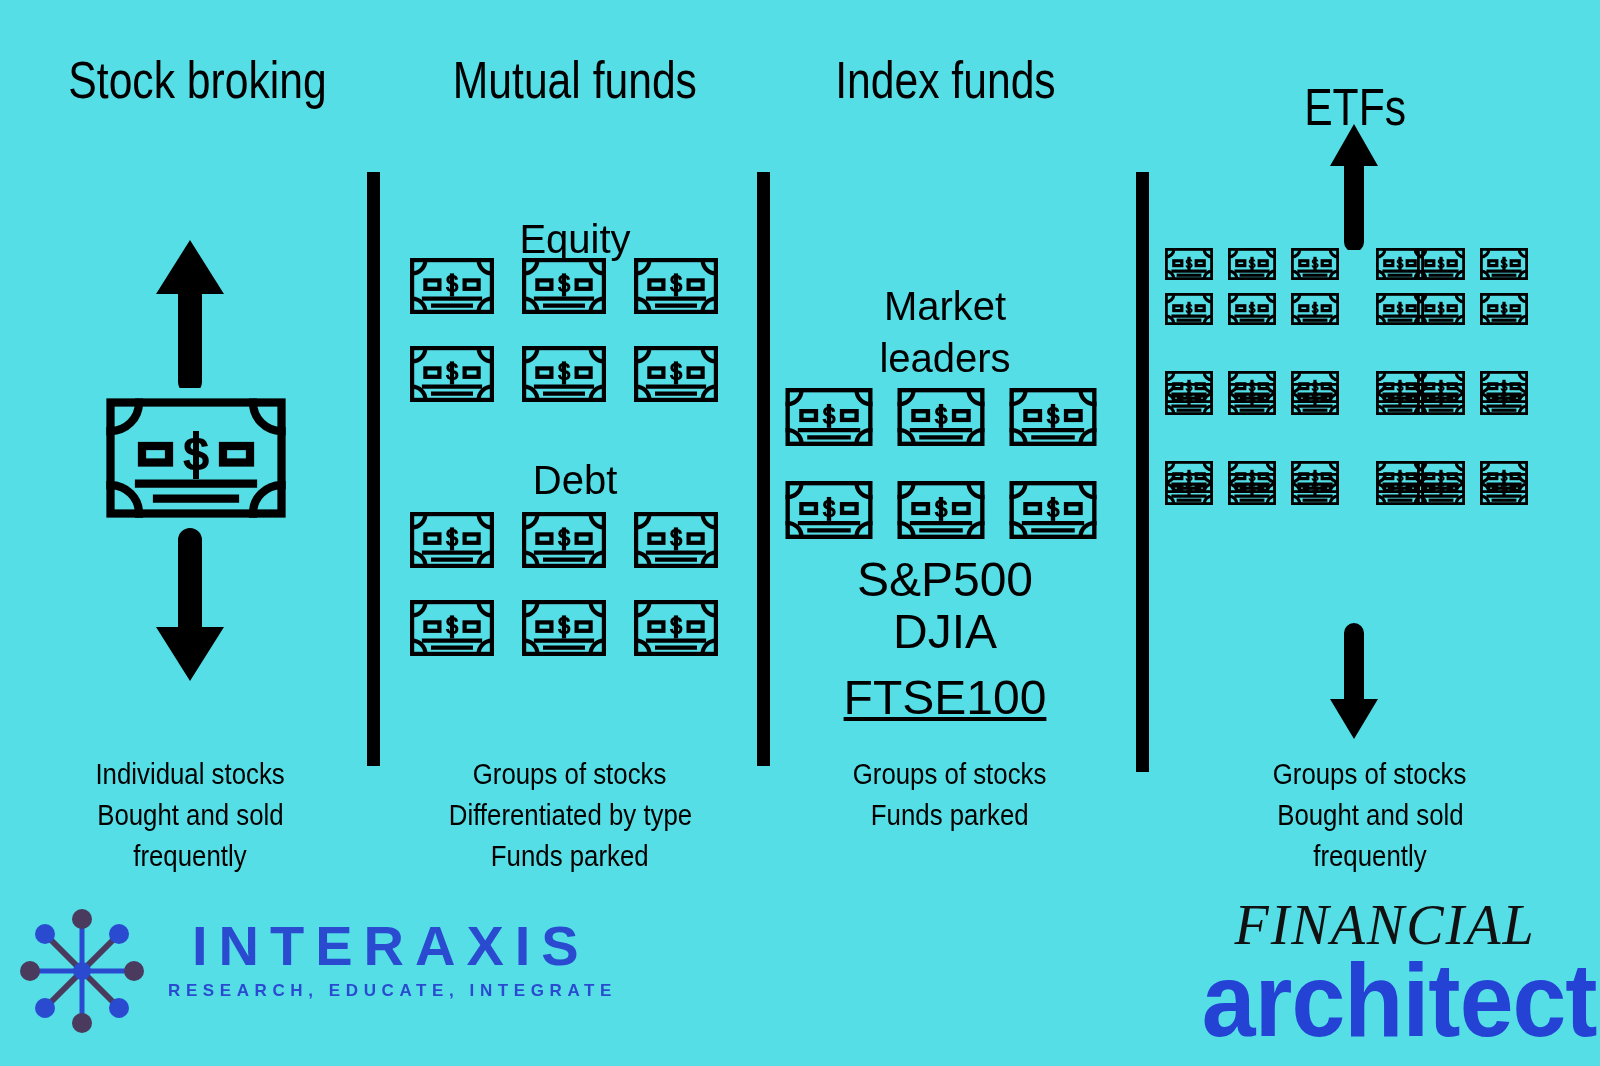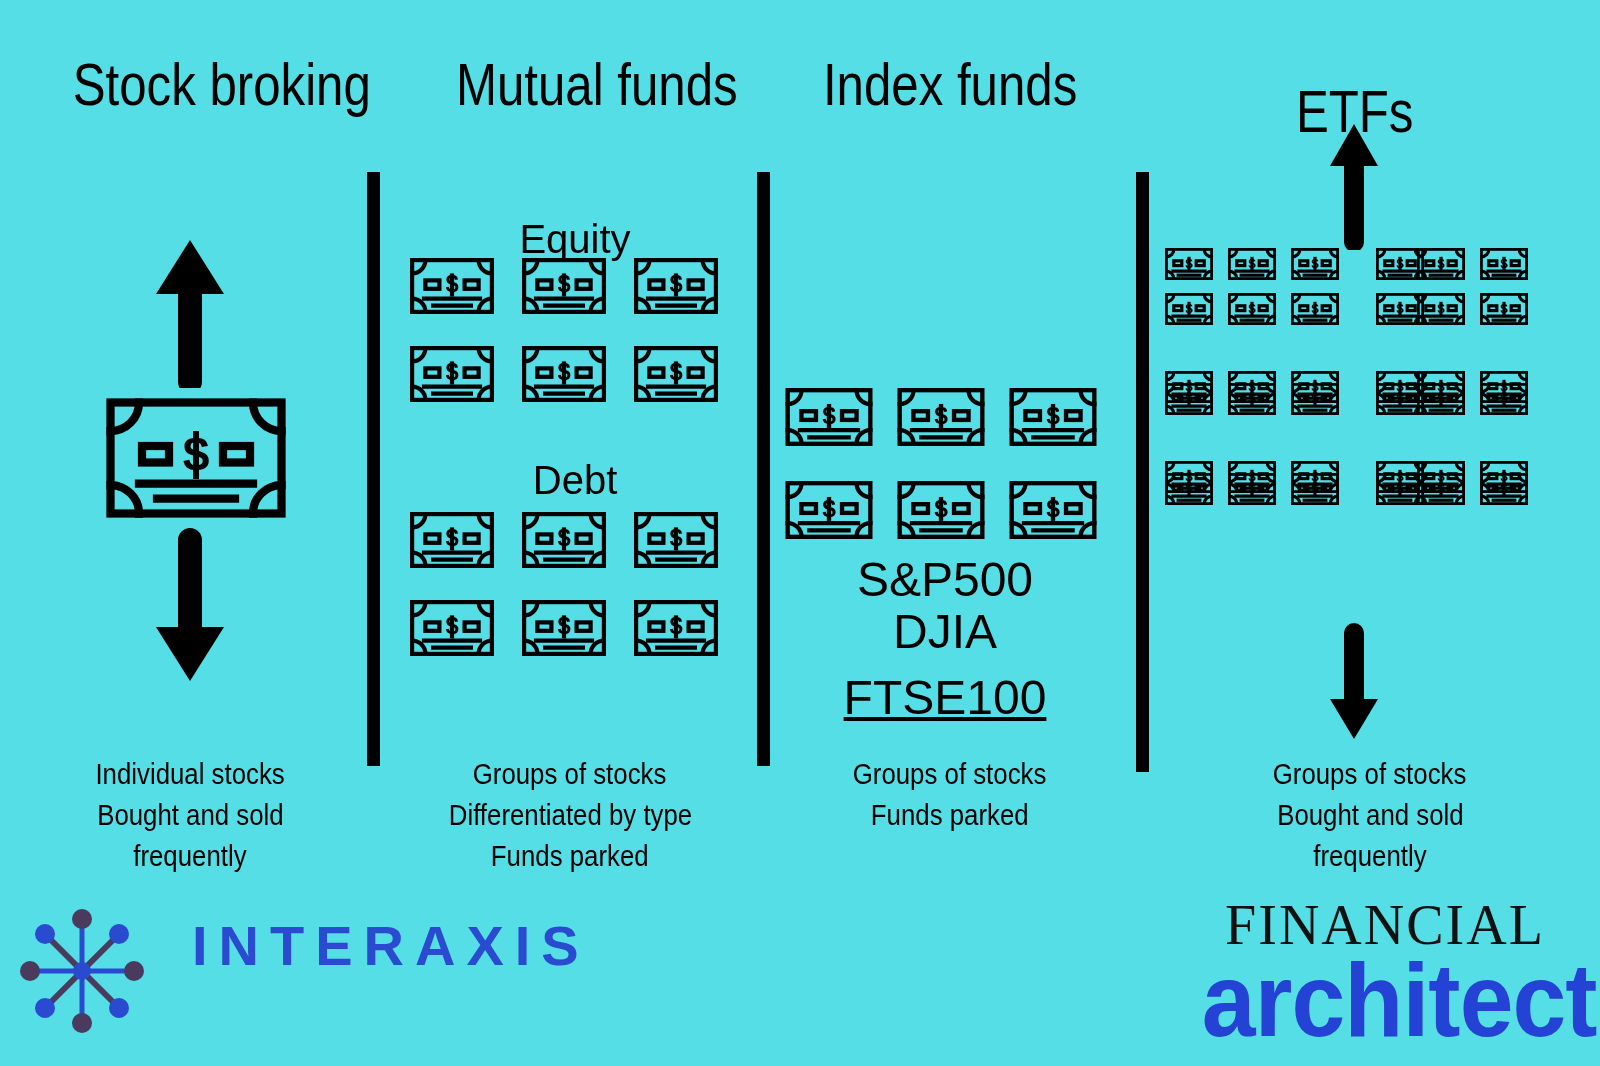"Stock broking" .col-header { font-size: 60px -> 52px }
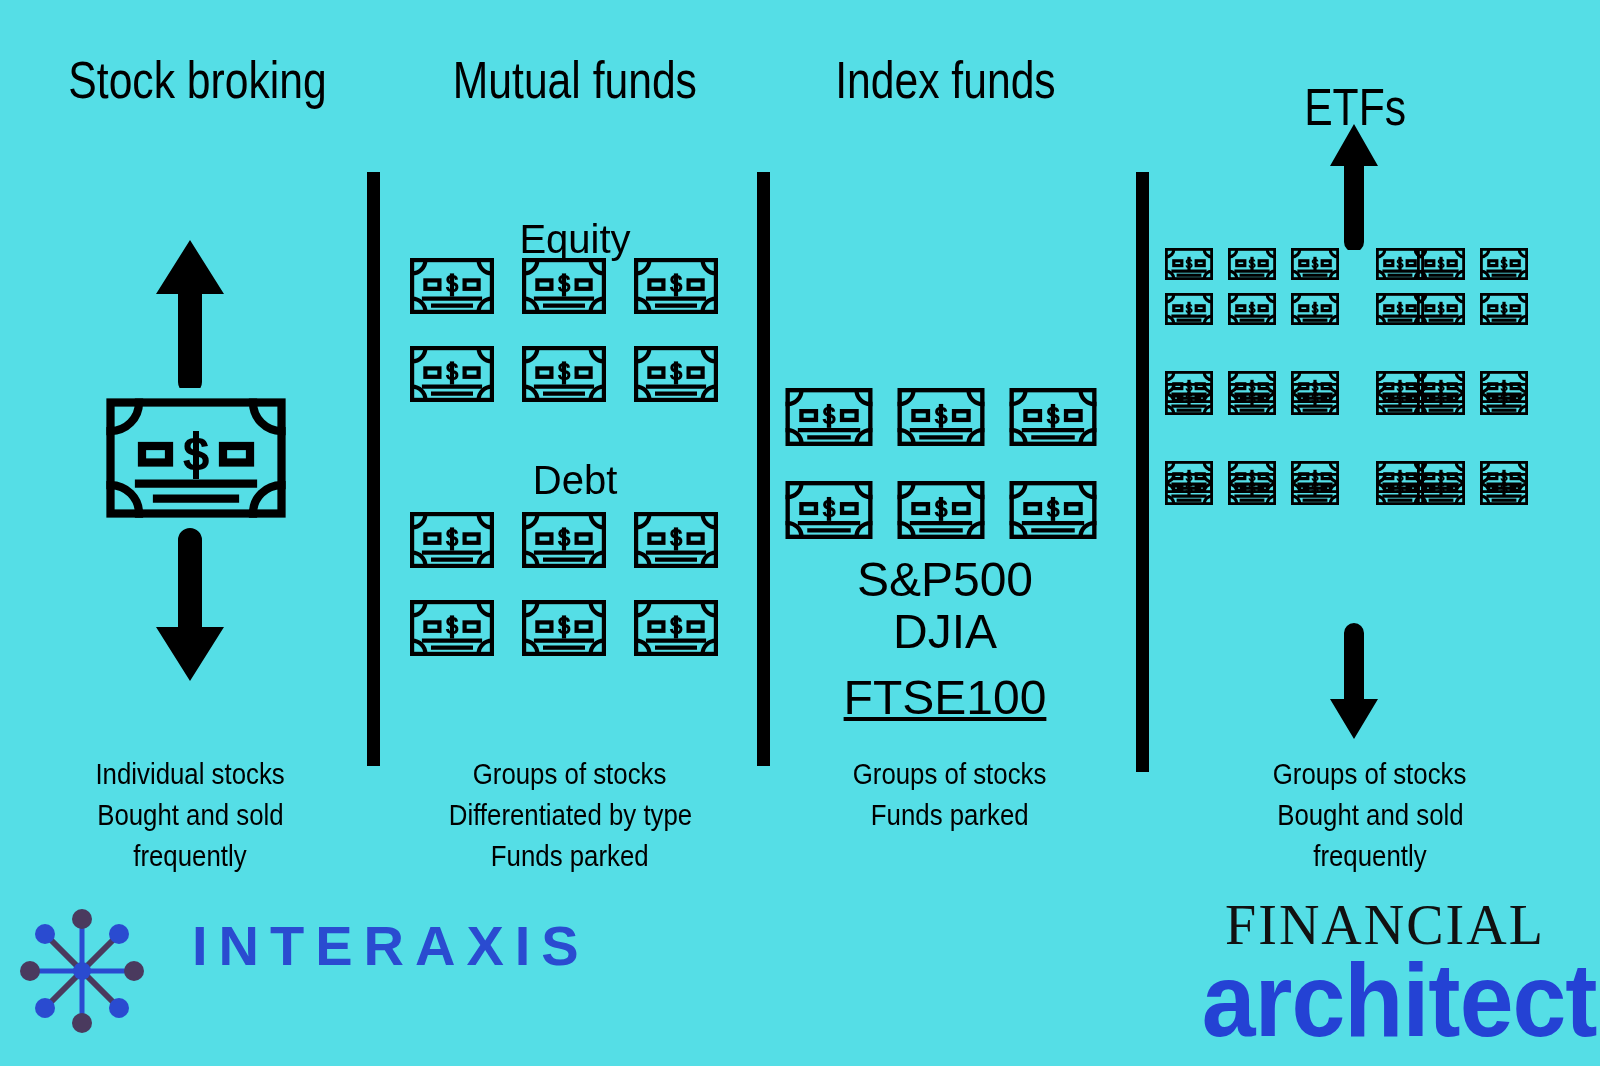"Market" div.sub-label { html: none -> <div> <div><span>Market</span></div> <div><span>leaders</span></div> </div> }
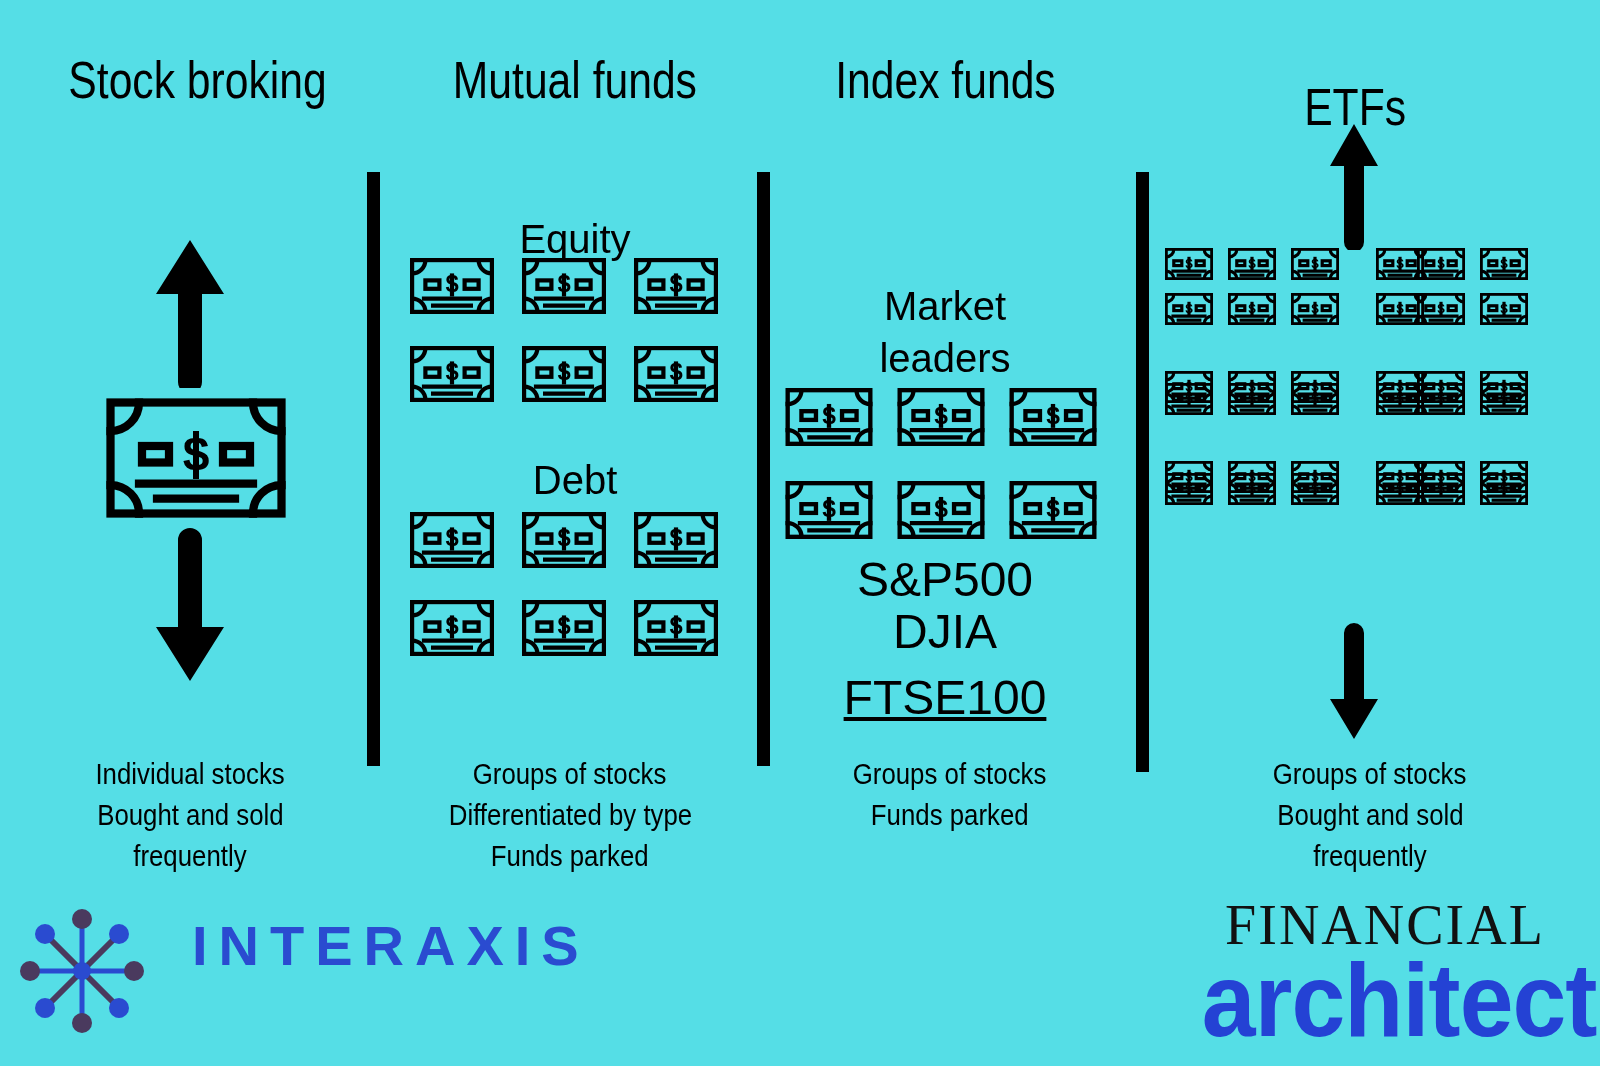"FINANCIAL" .fa-top { font-style: none -> italic }
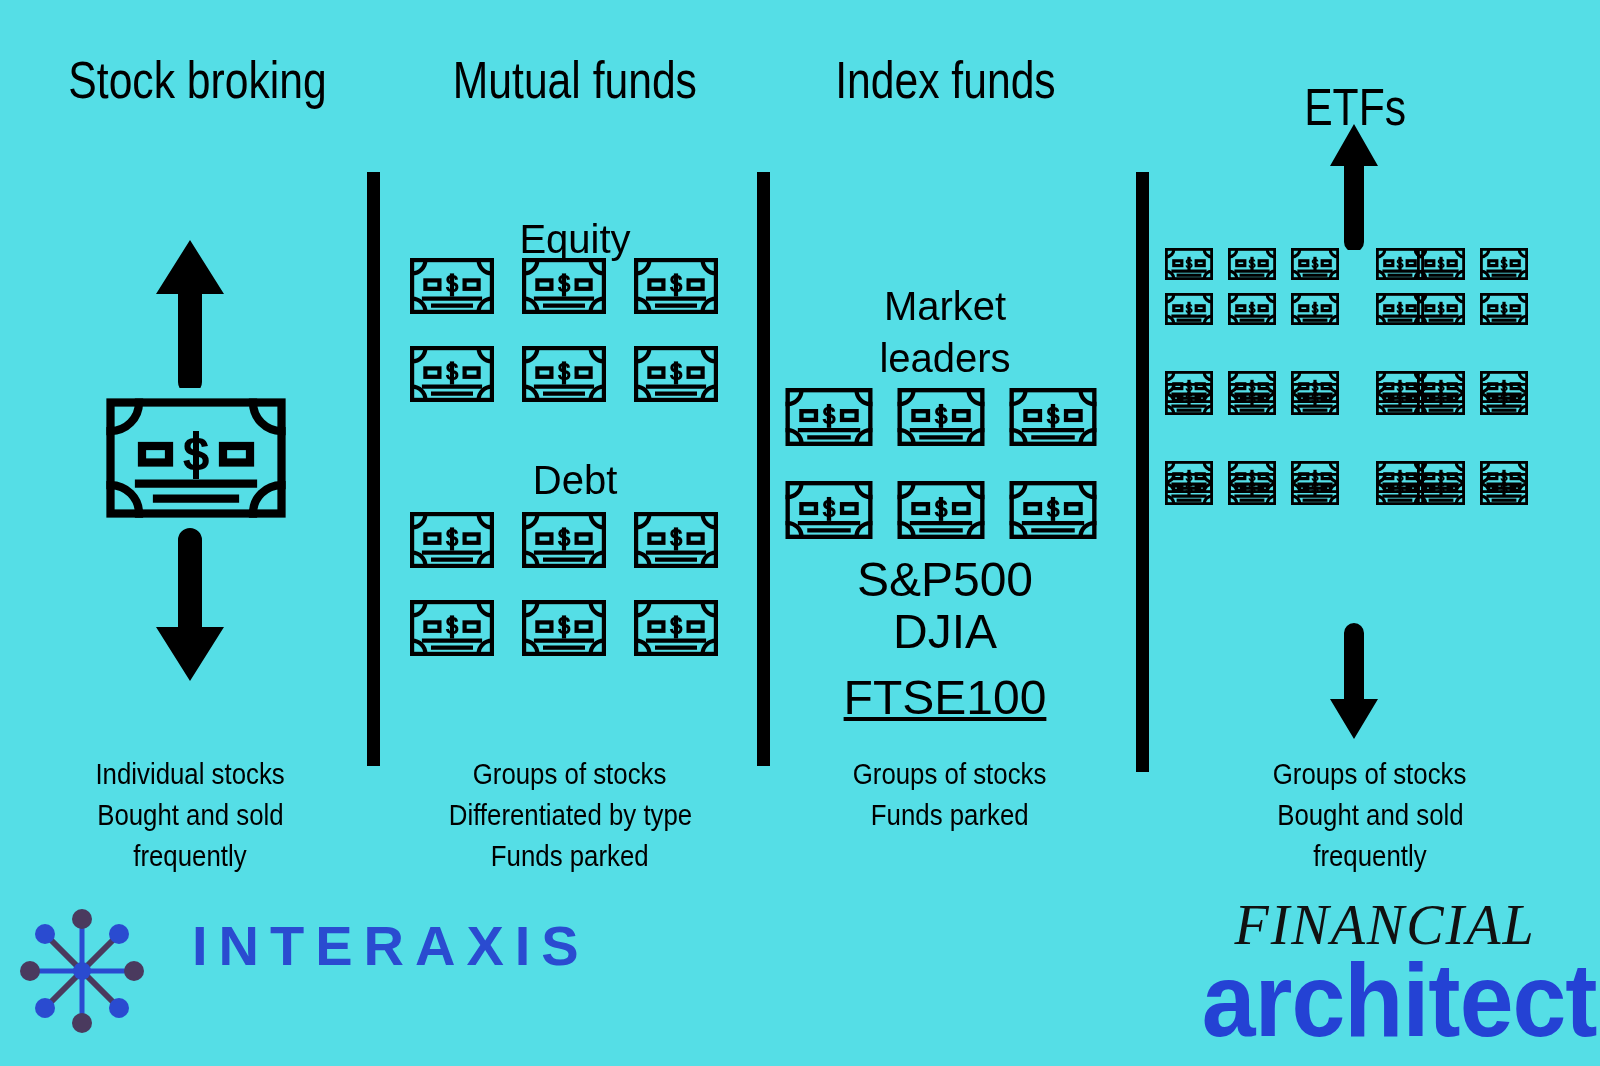"RESEARCH, EDUCATE, INTEGRATE" div.ix-tag { html: none -> <div>RESEARCH, EDUCATE, INTEGRATE</div> }
